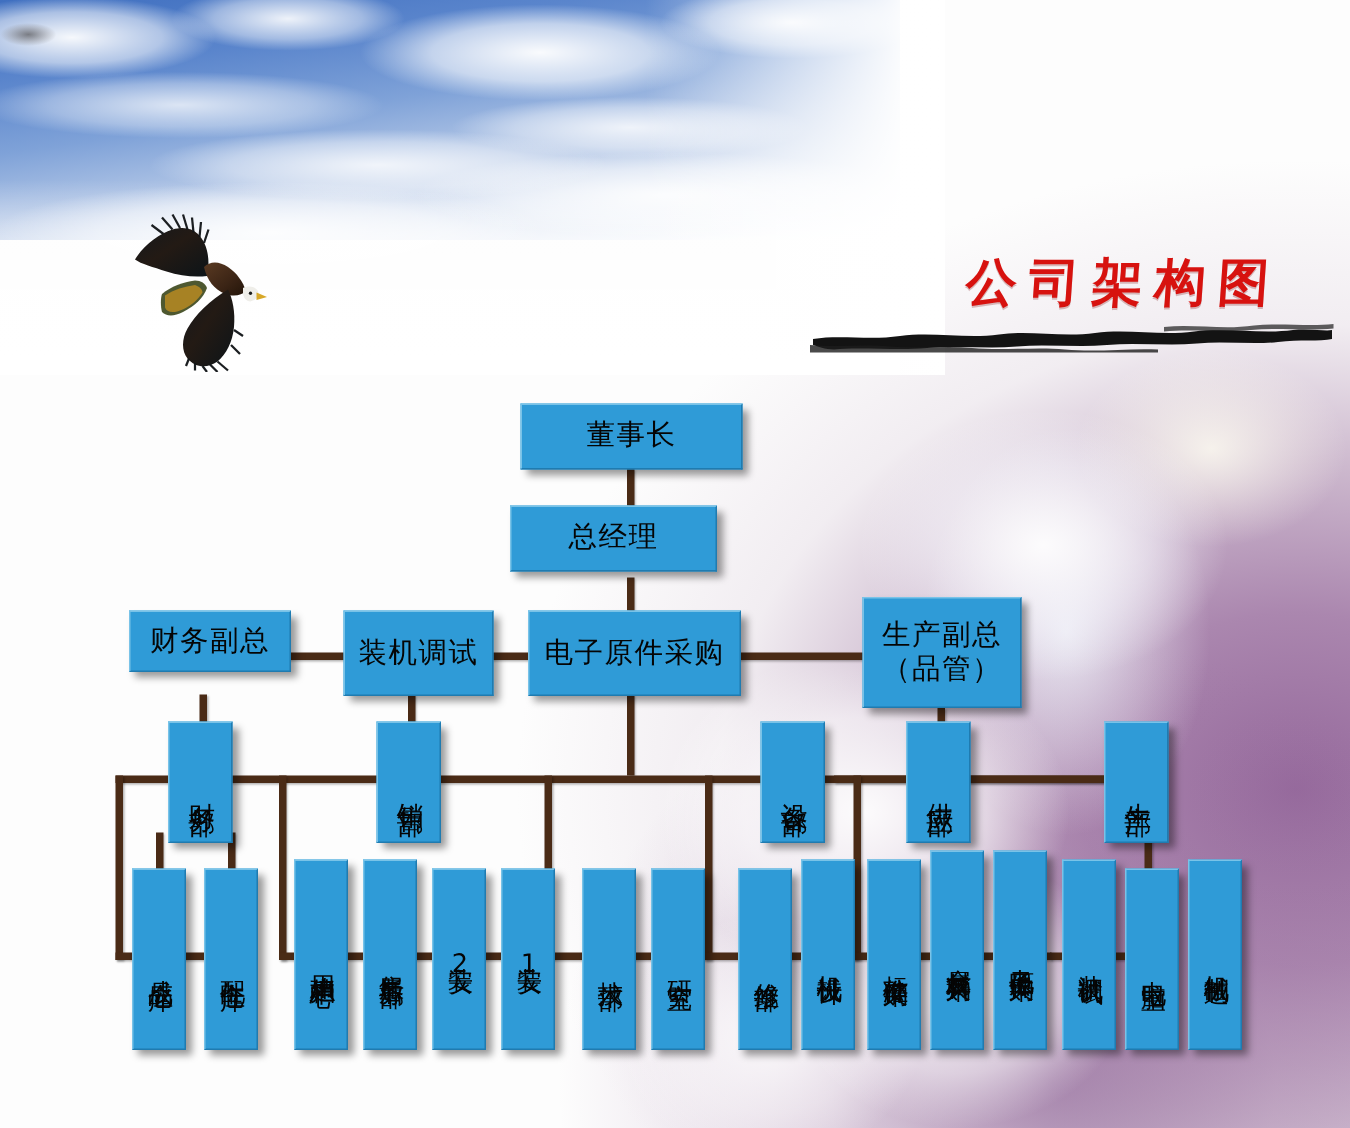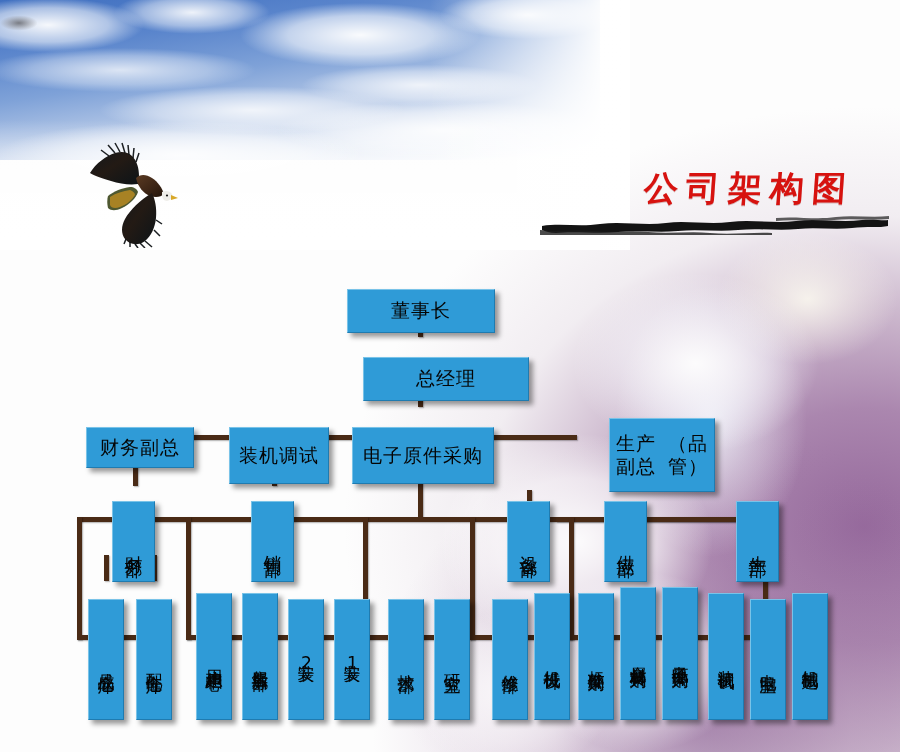"董事长" .box { margin-top: 20px -> none }
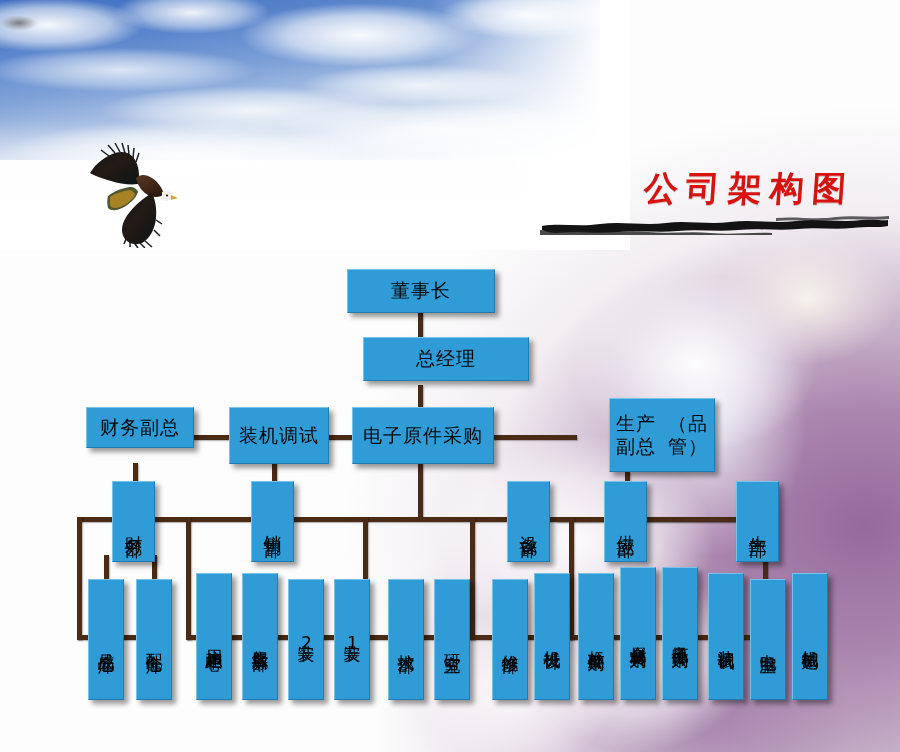"总经理" div.box { left: 363px -> 340px; width: 166px -> 138px }
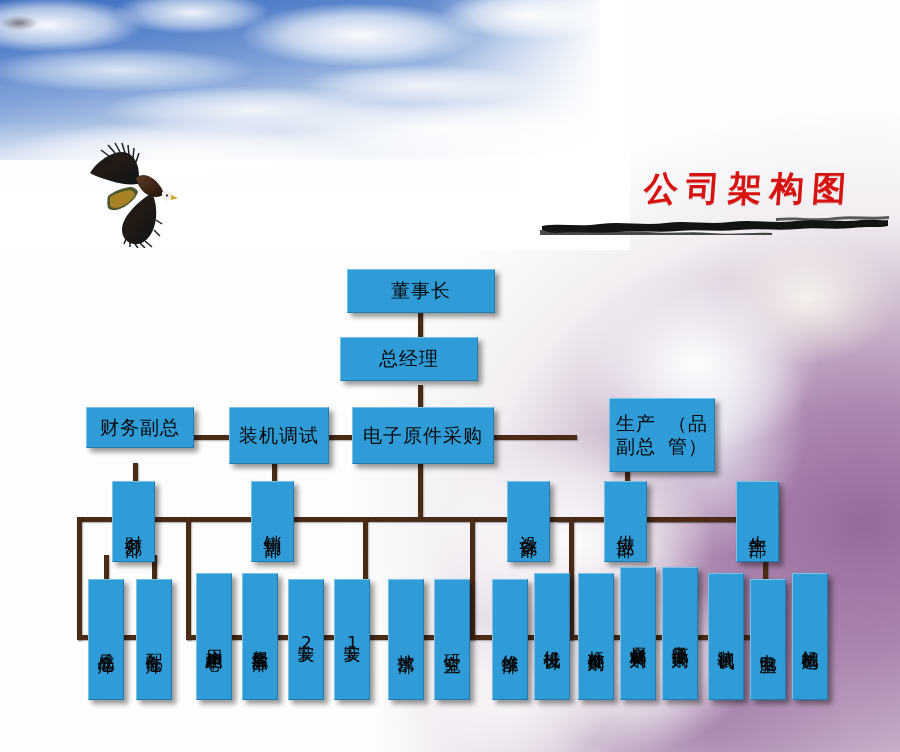"生产副总" div.box { flex-direction: row -> column; left: 609px -> 575px }
